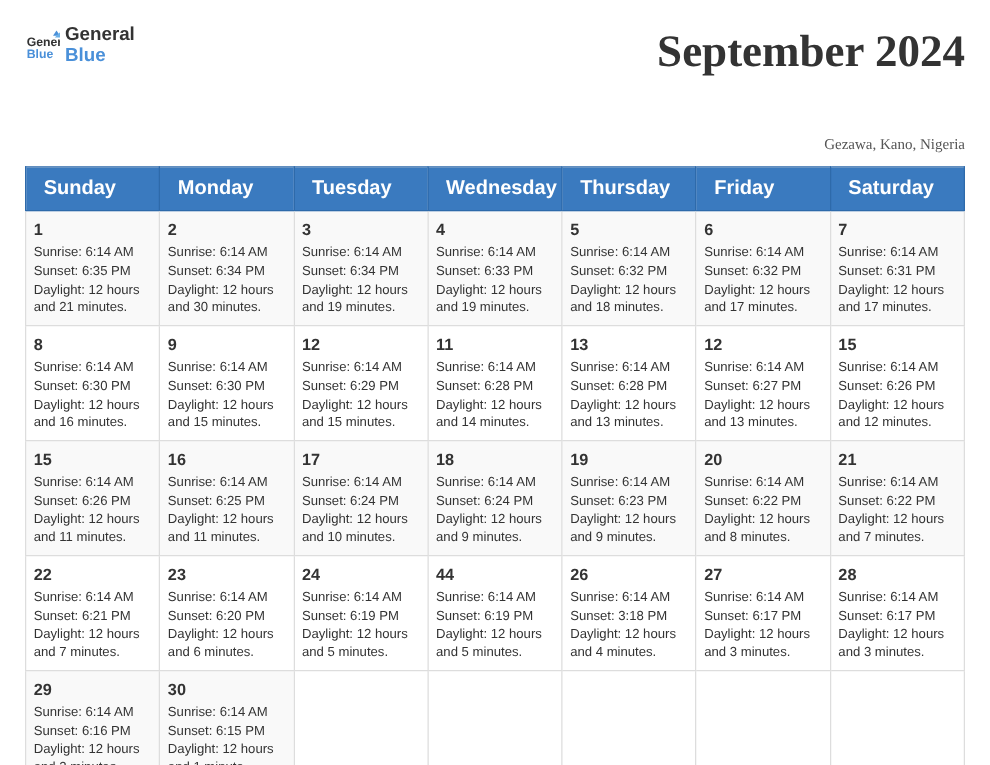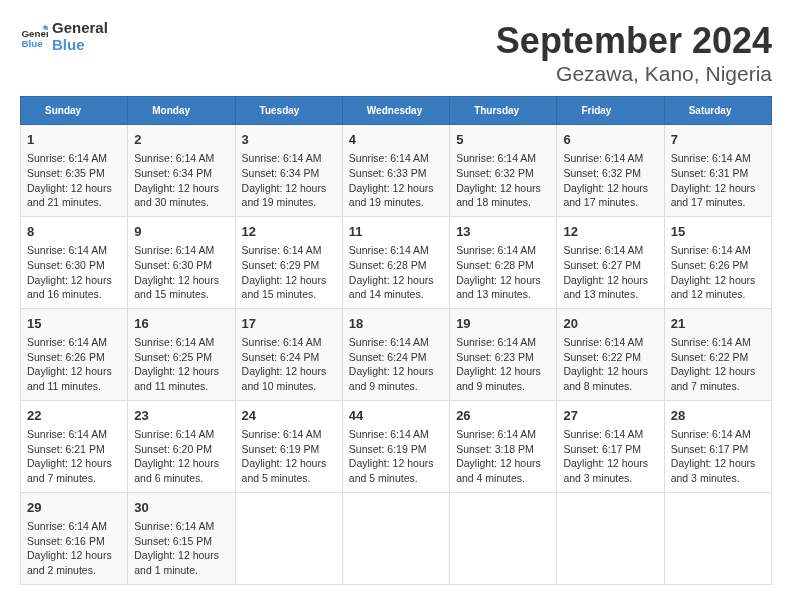"September 2024" .title-block { font-family: none -> Liberation Serif, serif }
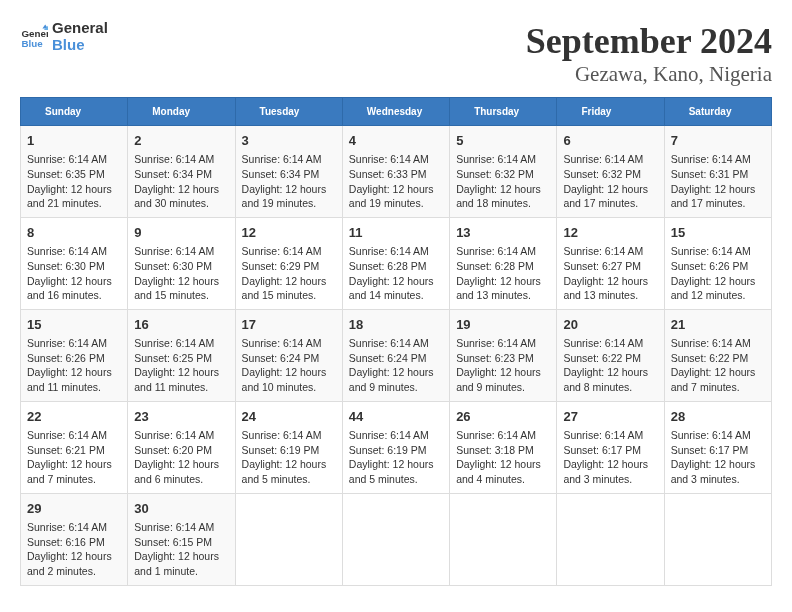"Gezawa, Kano, Nigeria" .location { font-size: 21px -> 12px; margin-top: none -> 46px }
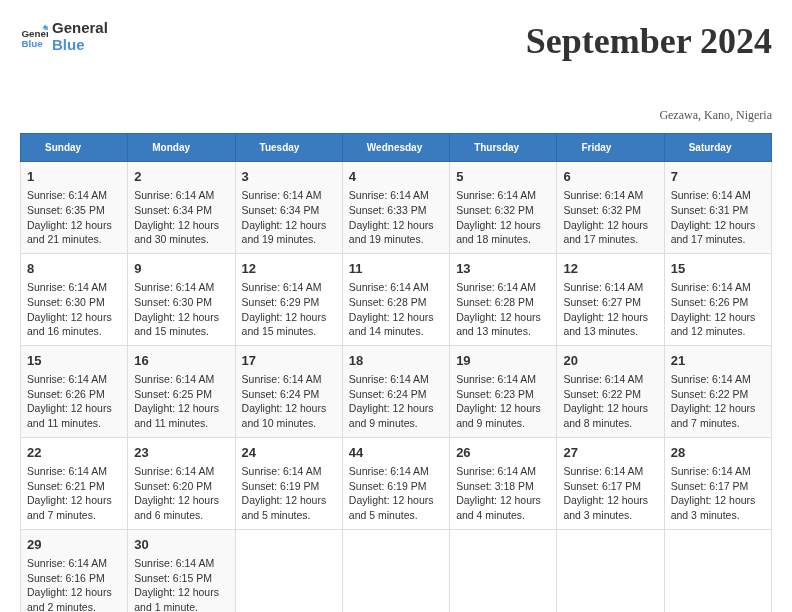"Sunday" thead th { font-size: 10px -> 16px; padding: 8px 24px -> 8px 14px }
